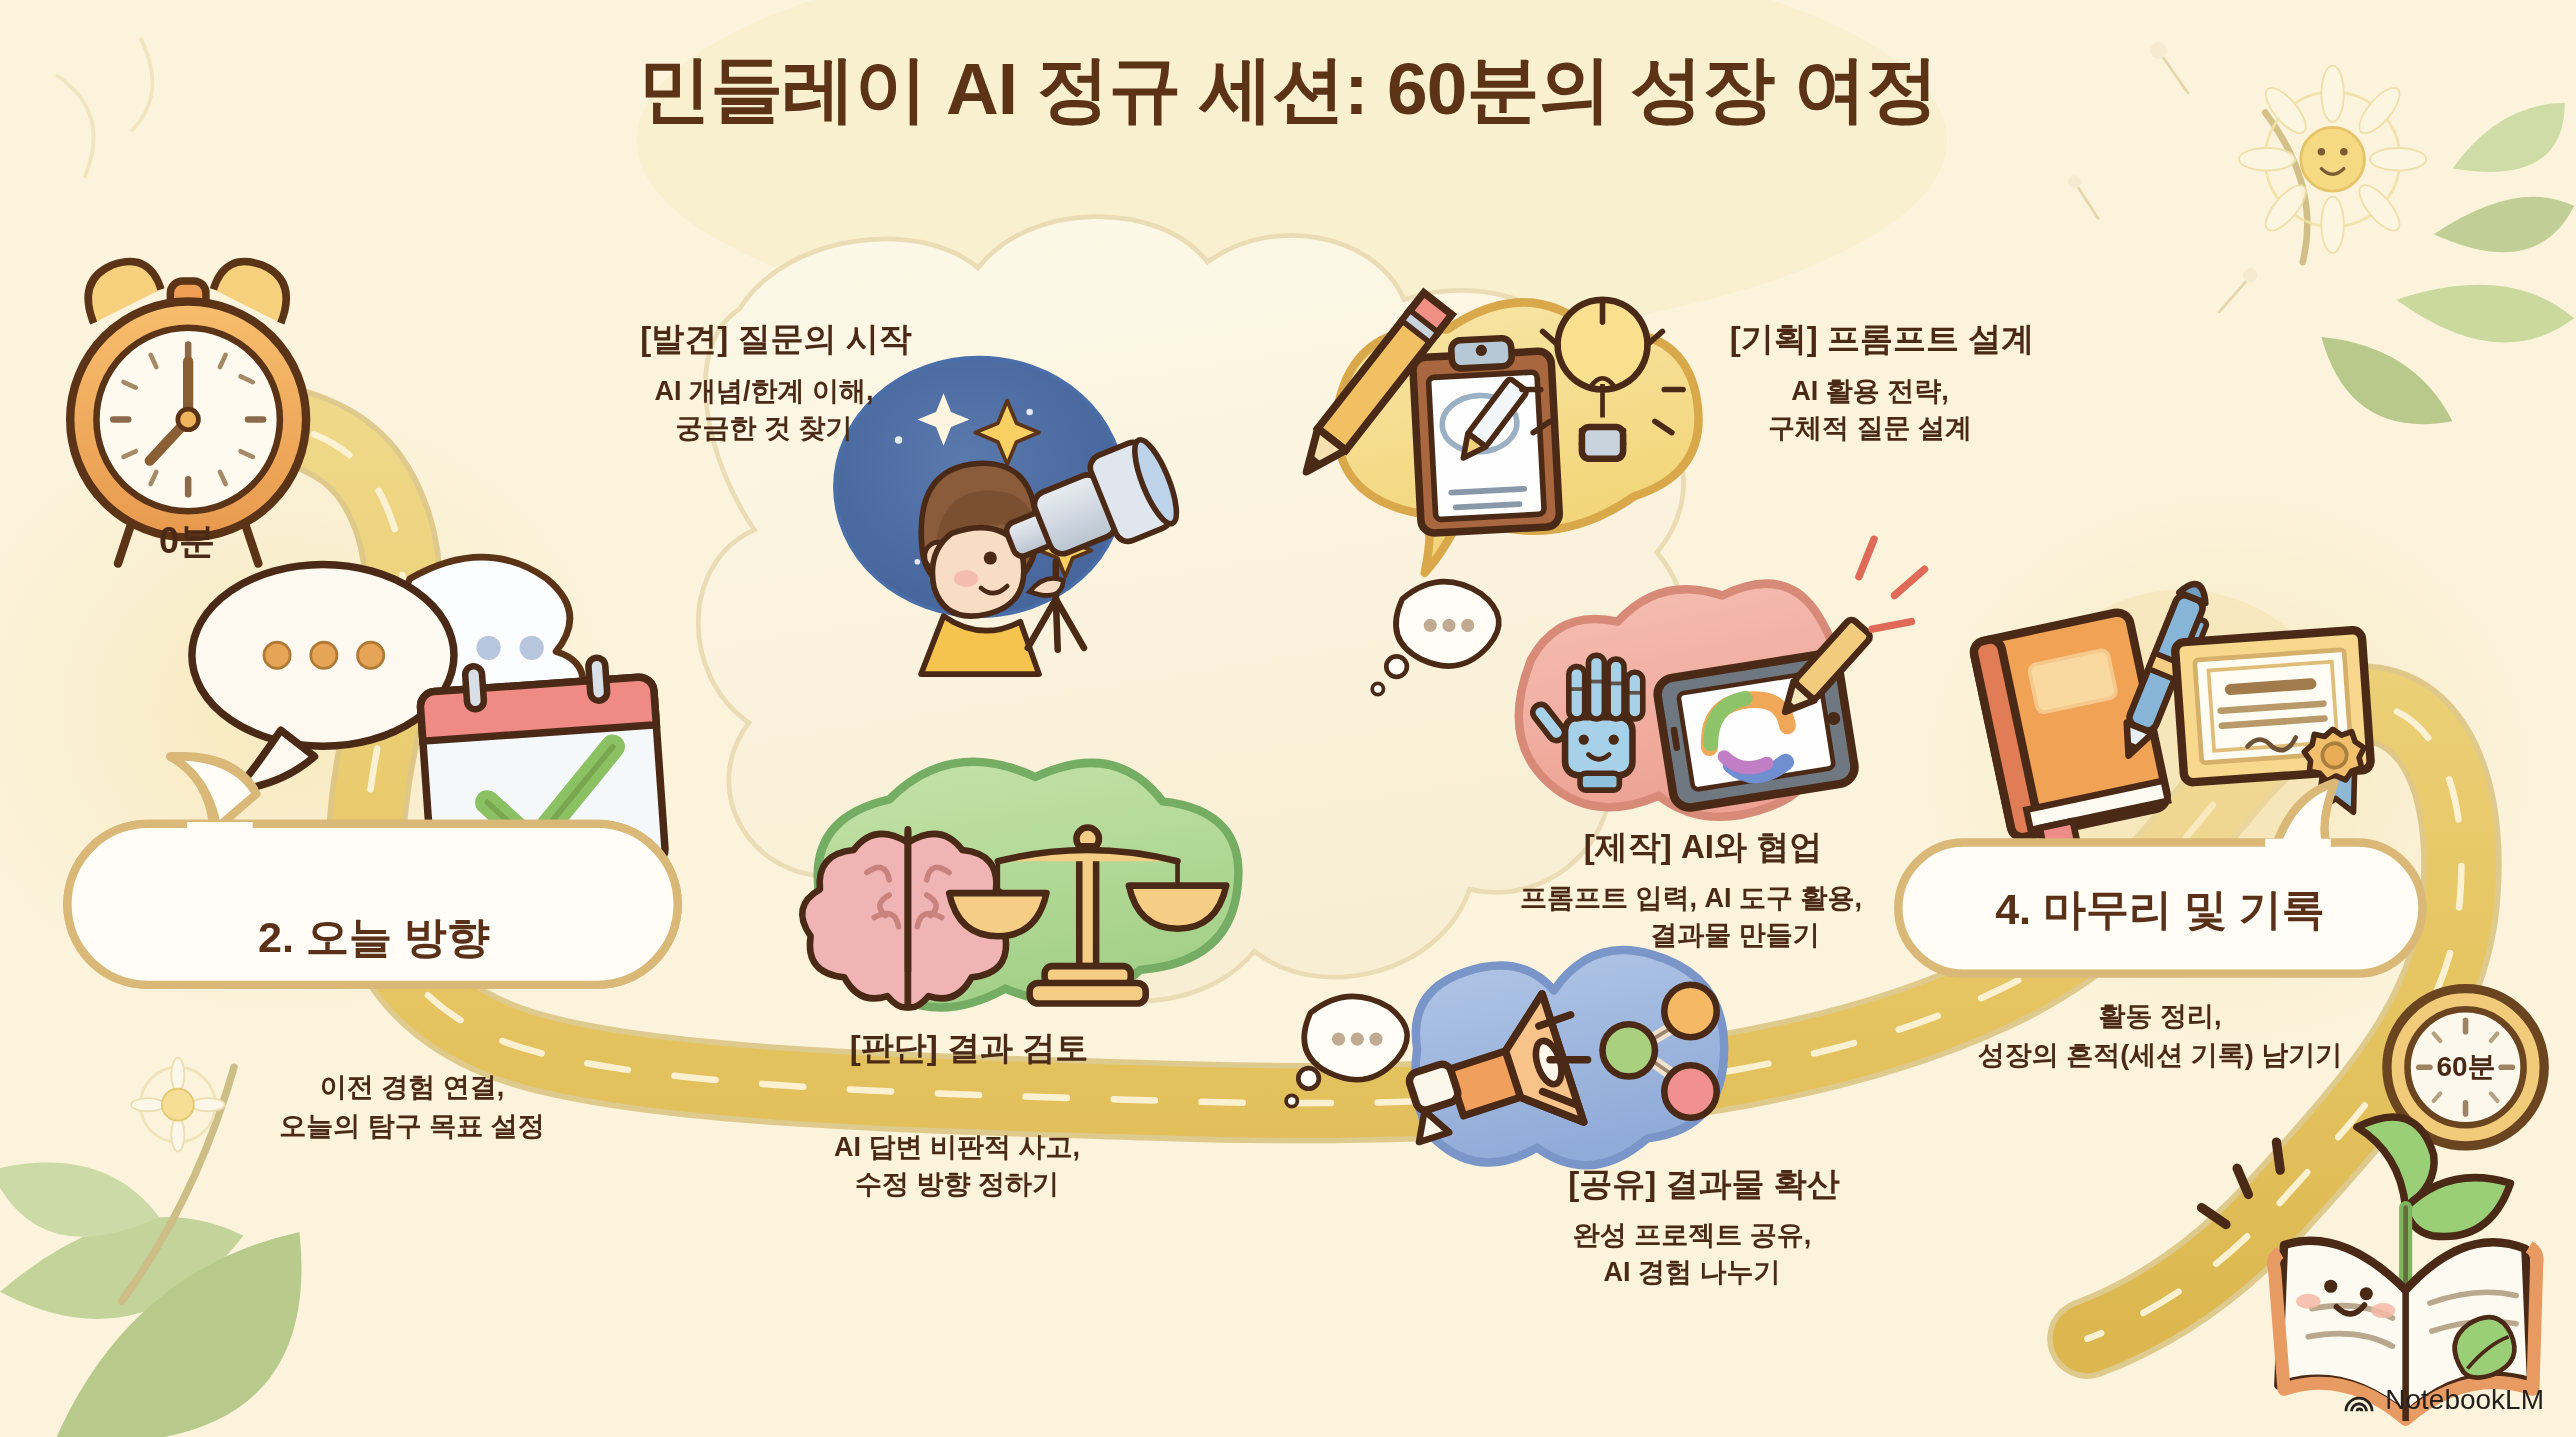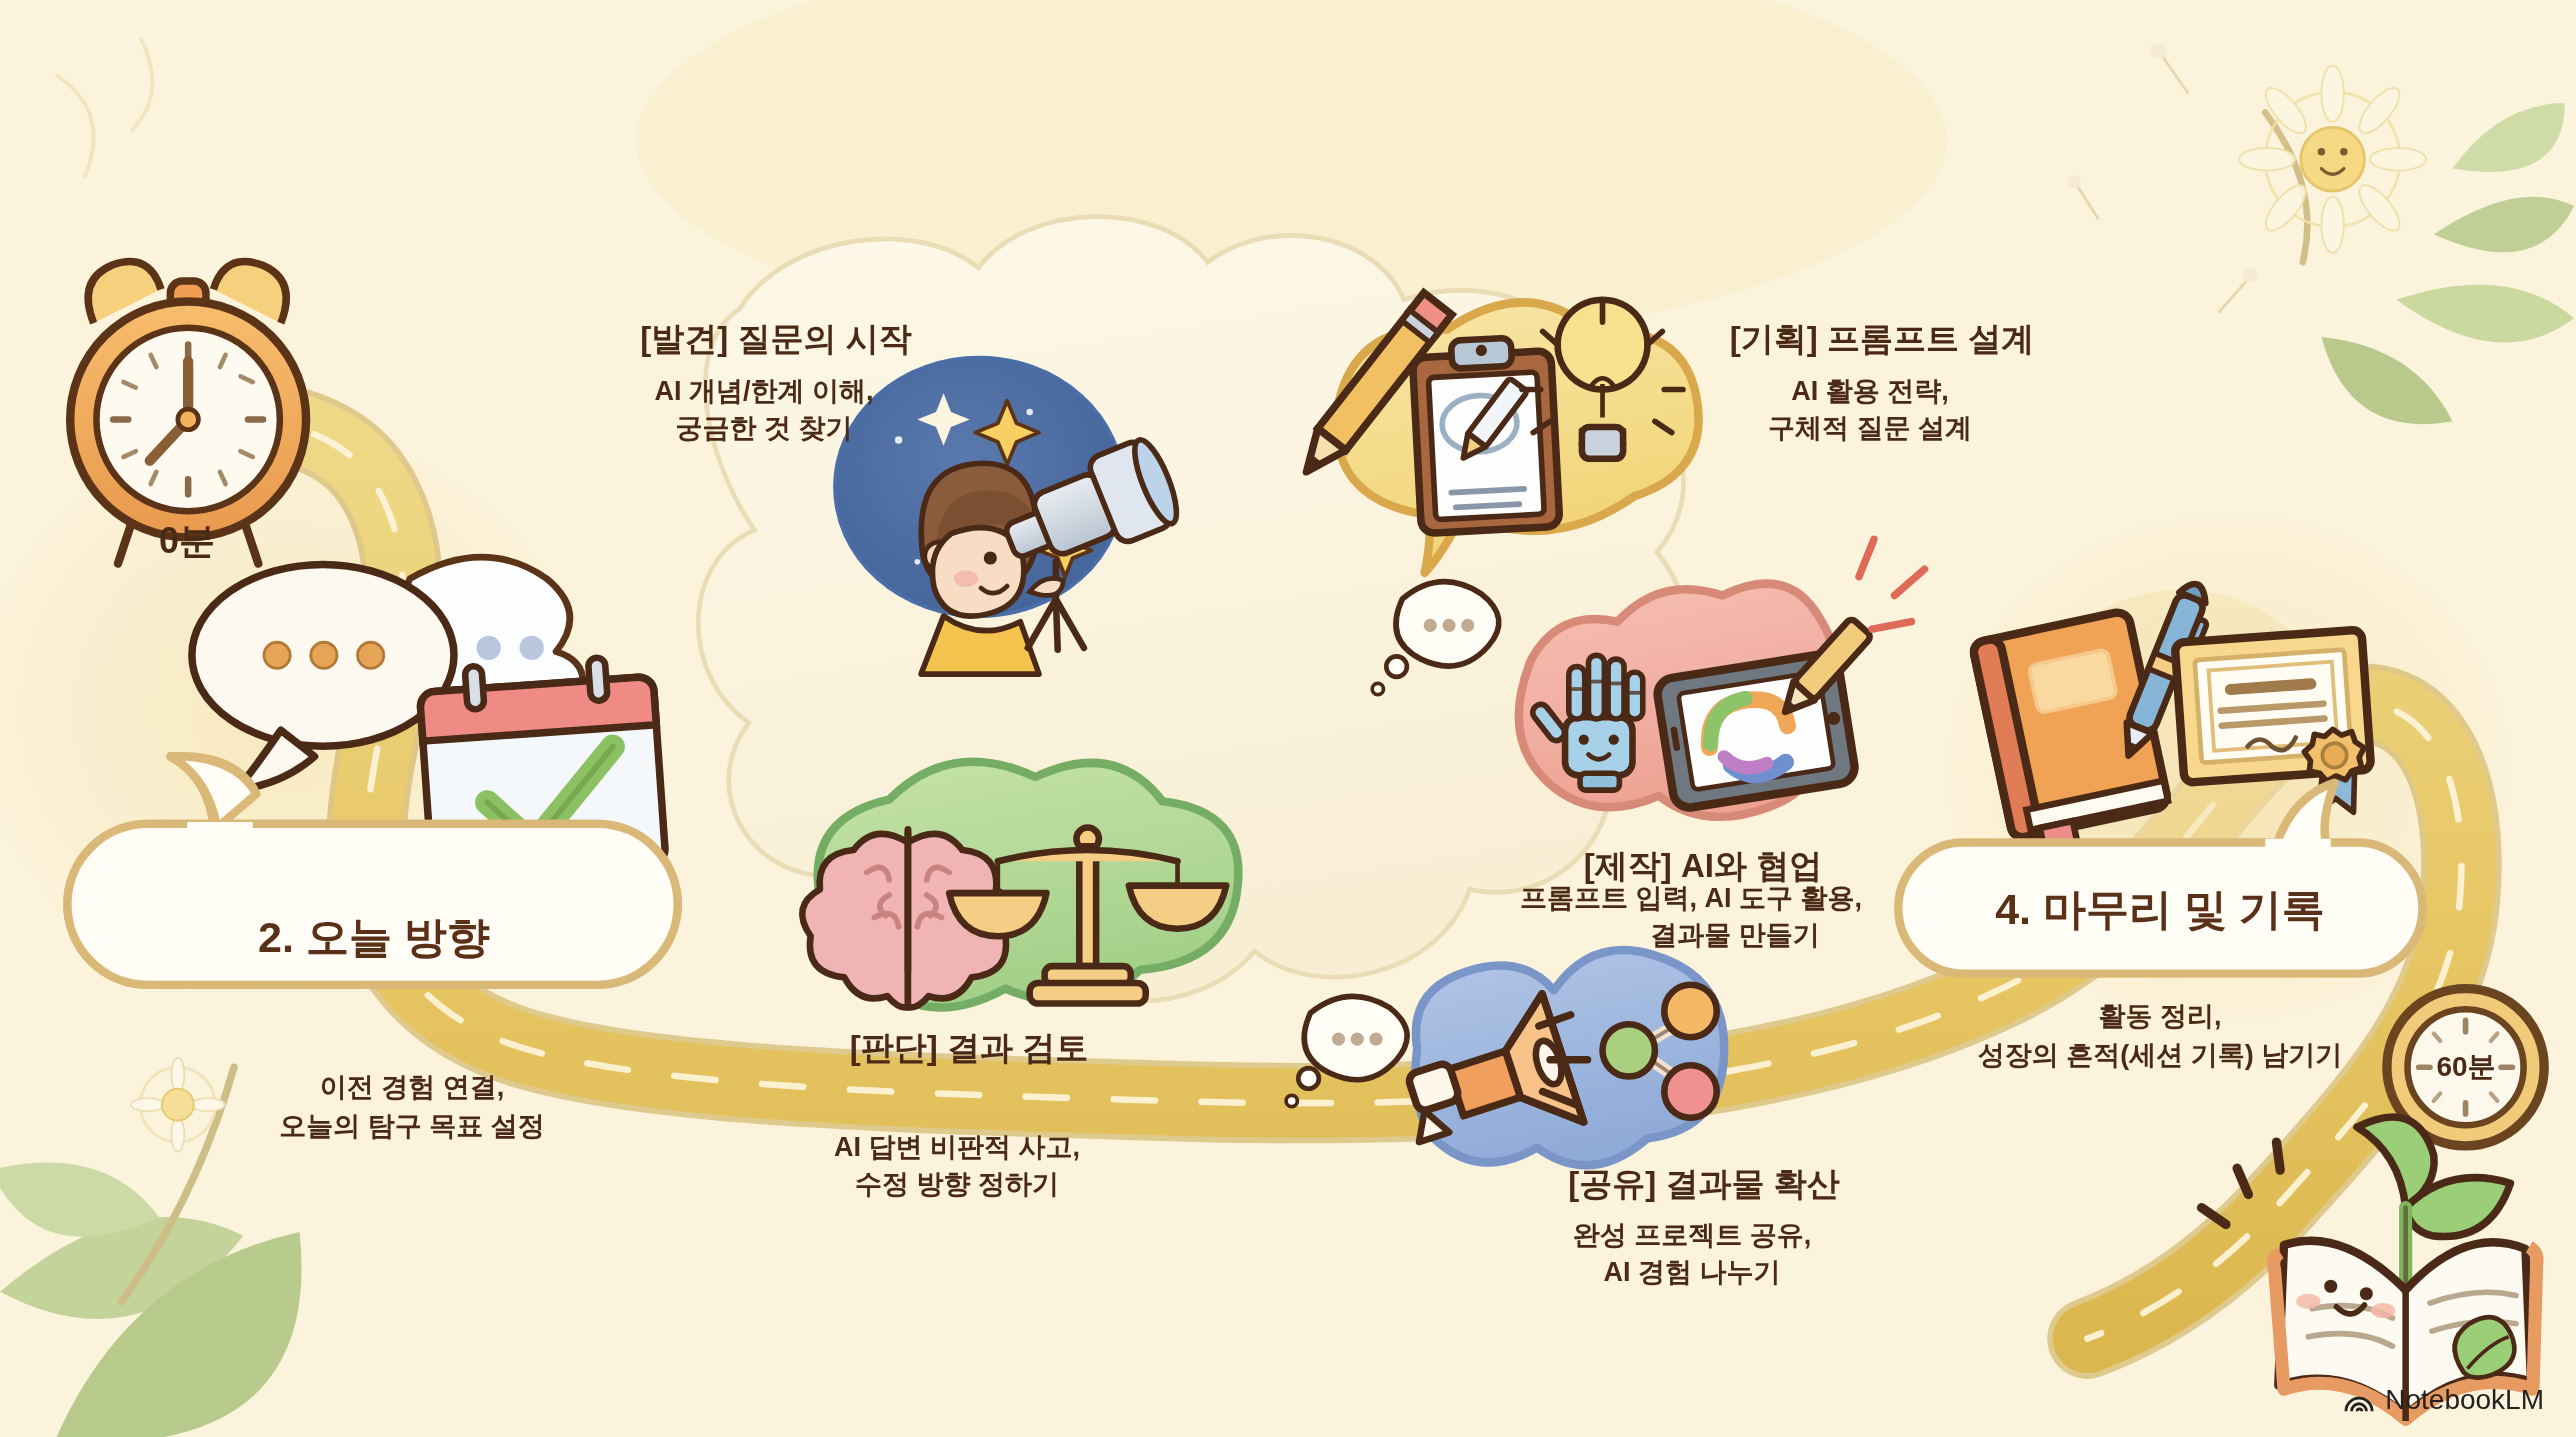"민들레이 AI 정규 세션: 60분의" div.txt { html: none -> <div>민들레이 AI 정규 세션: 60분의 성장 여정</div> }
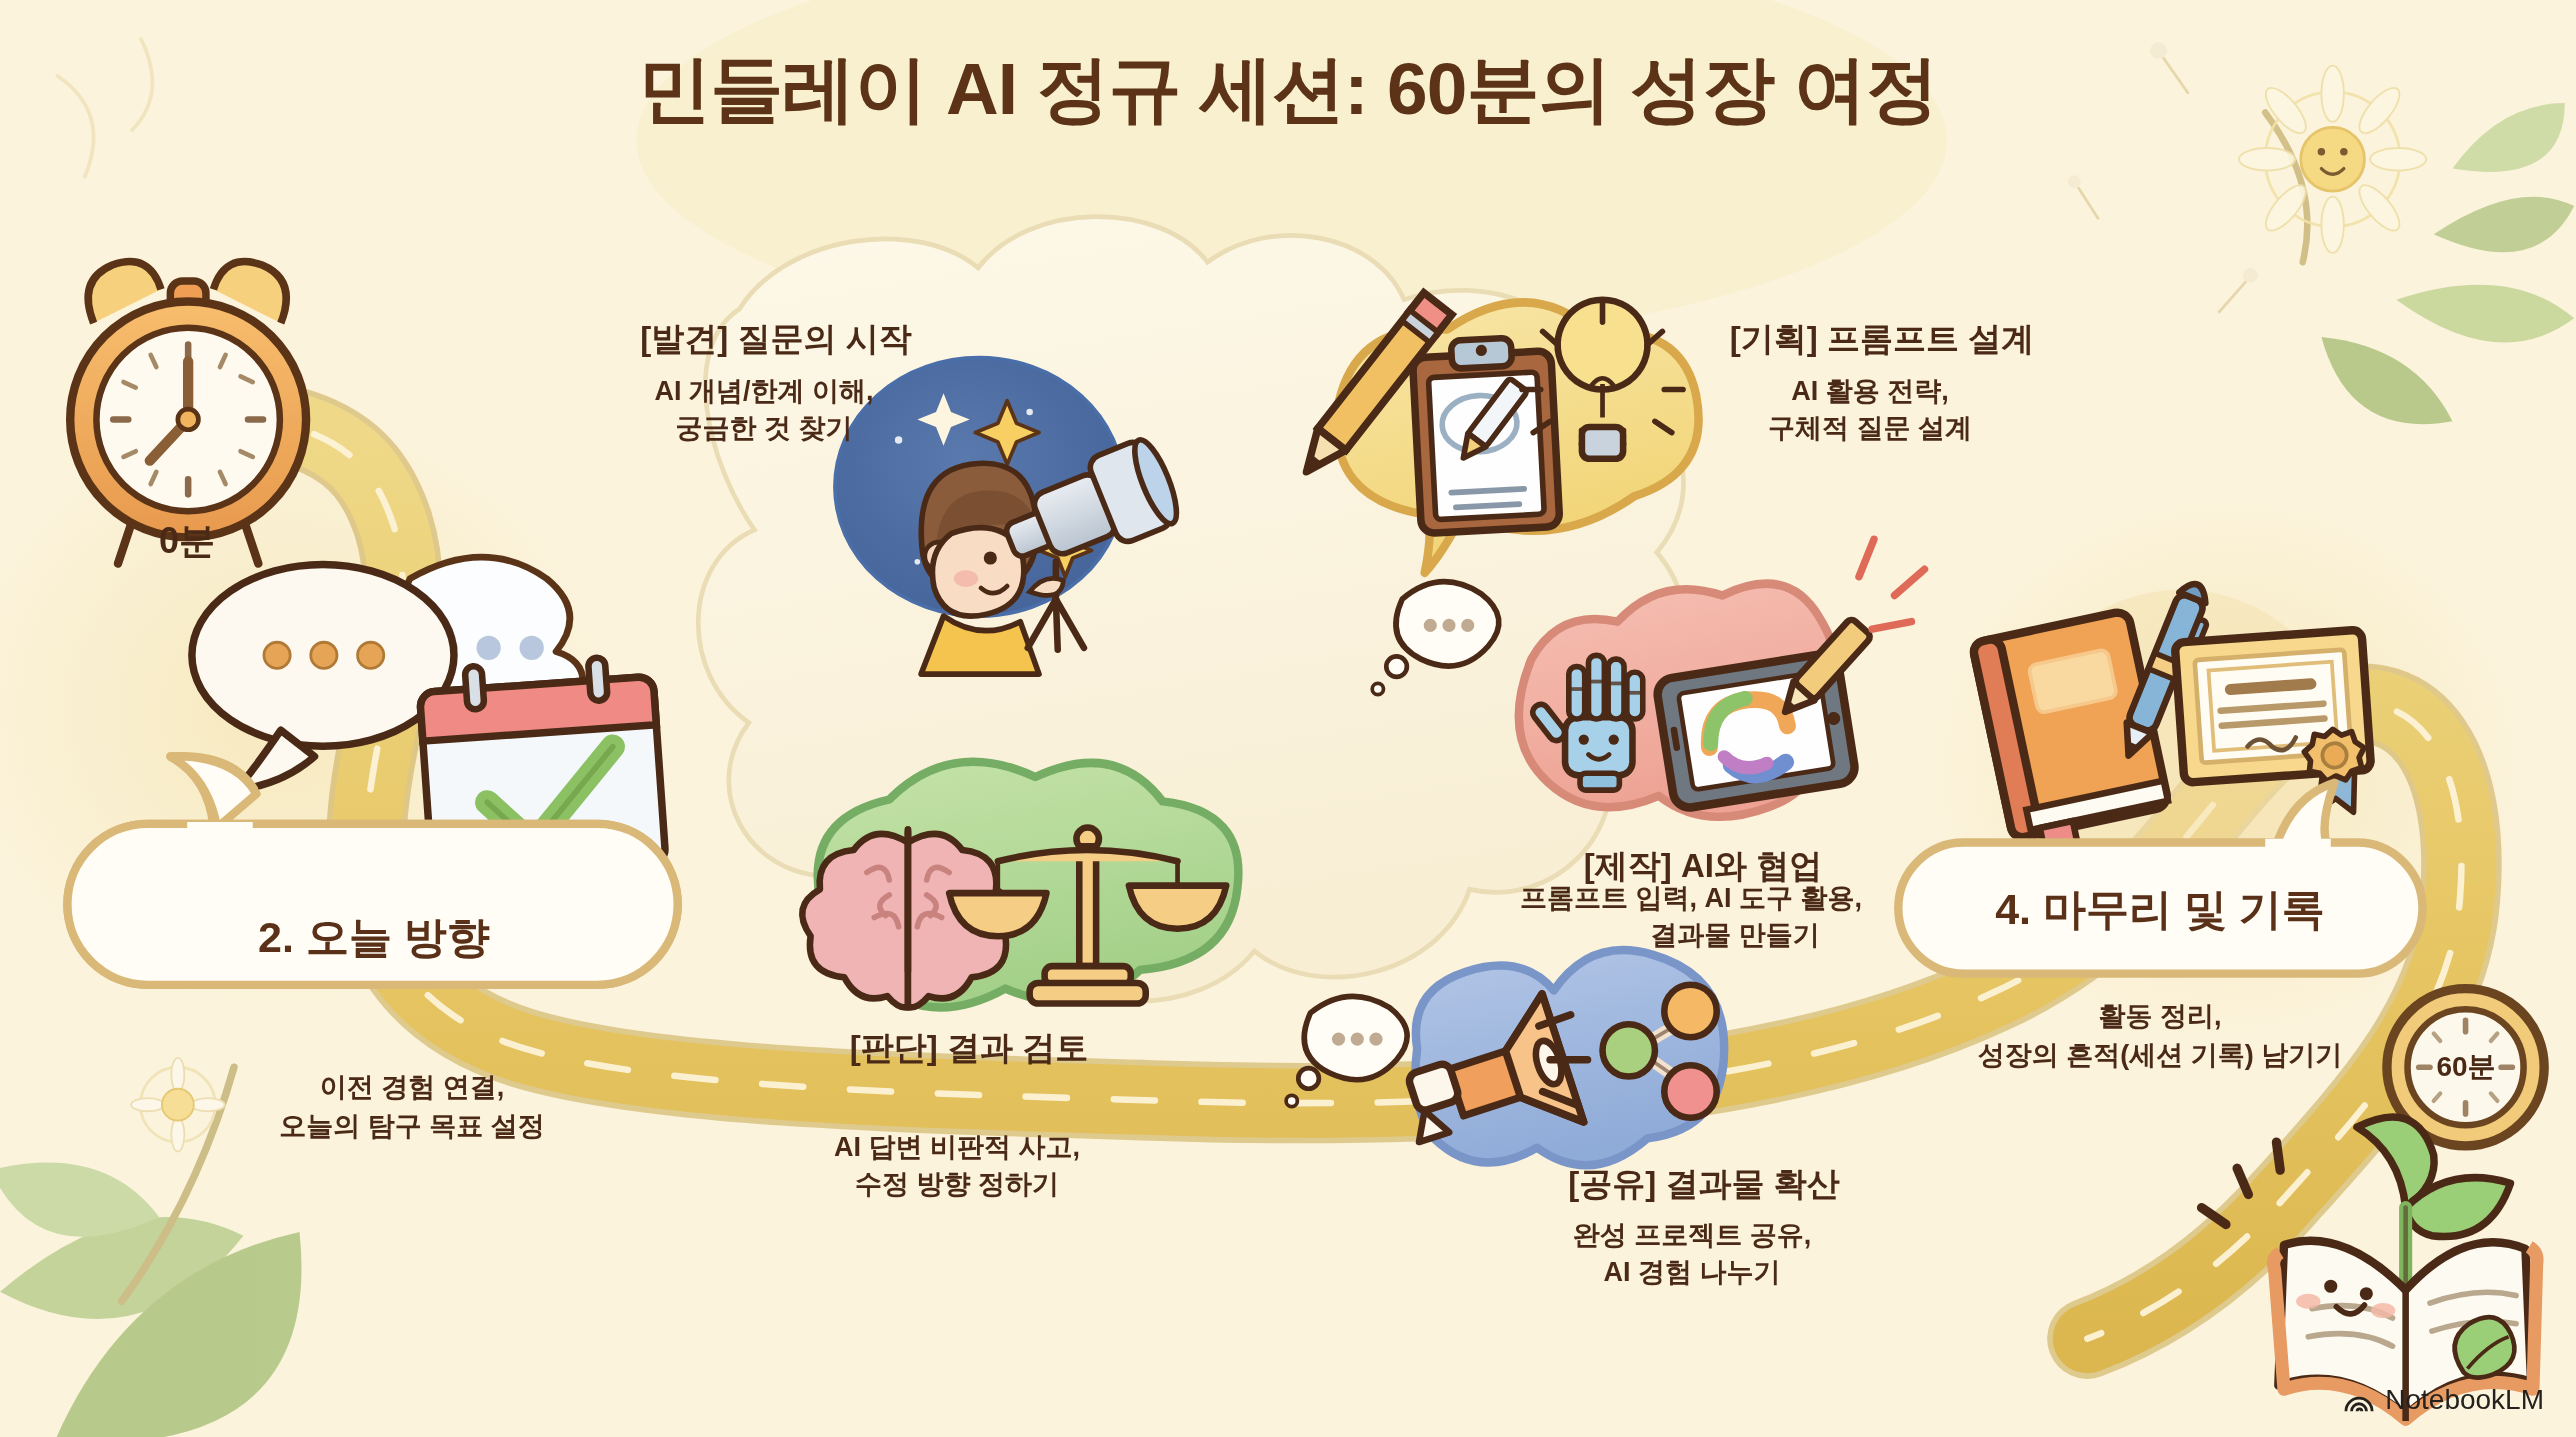"[제작] AI와 협업" div.txt { top: 845px -> 826px }
